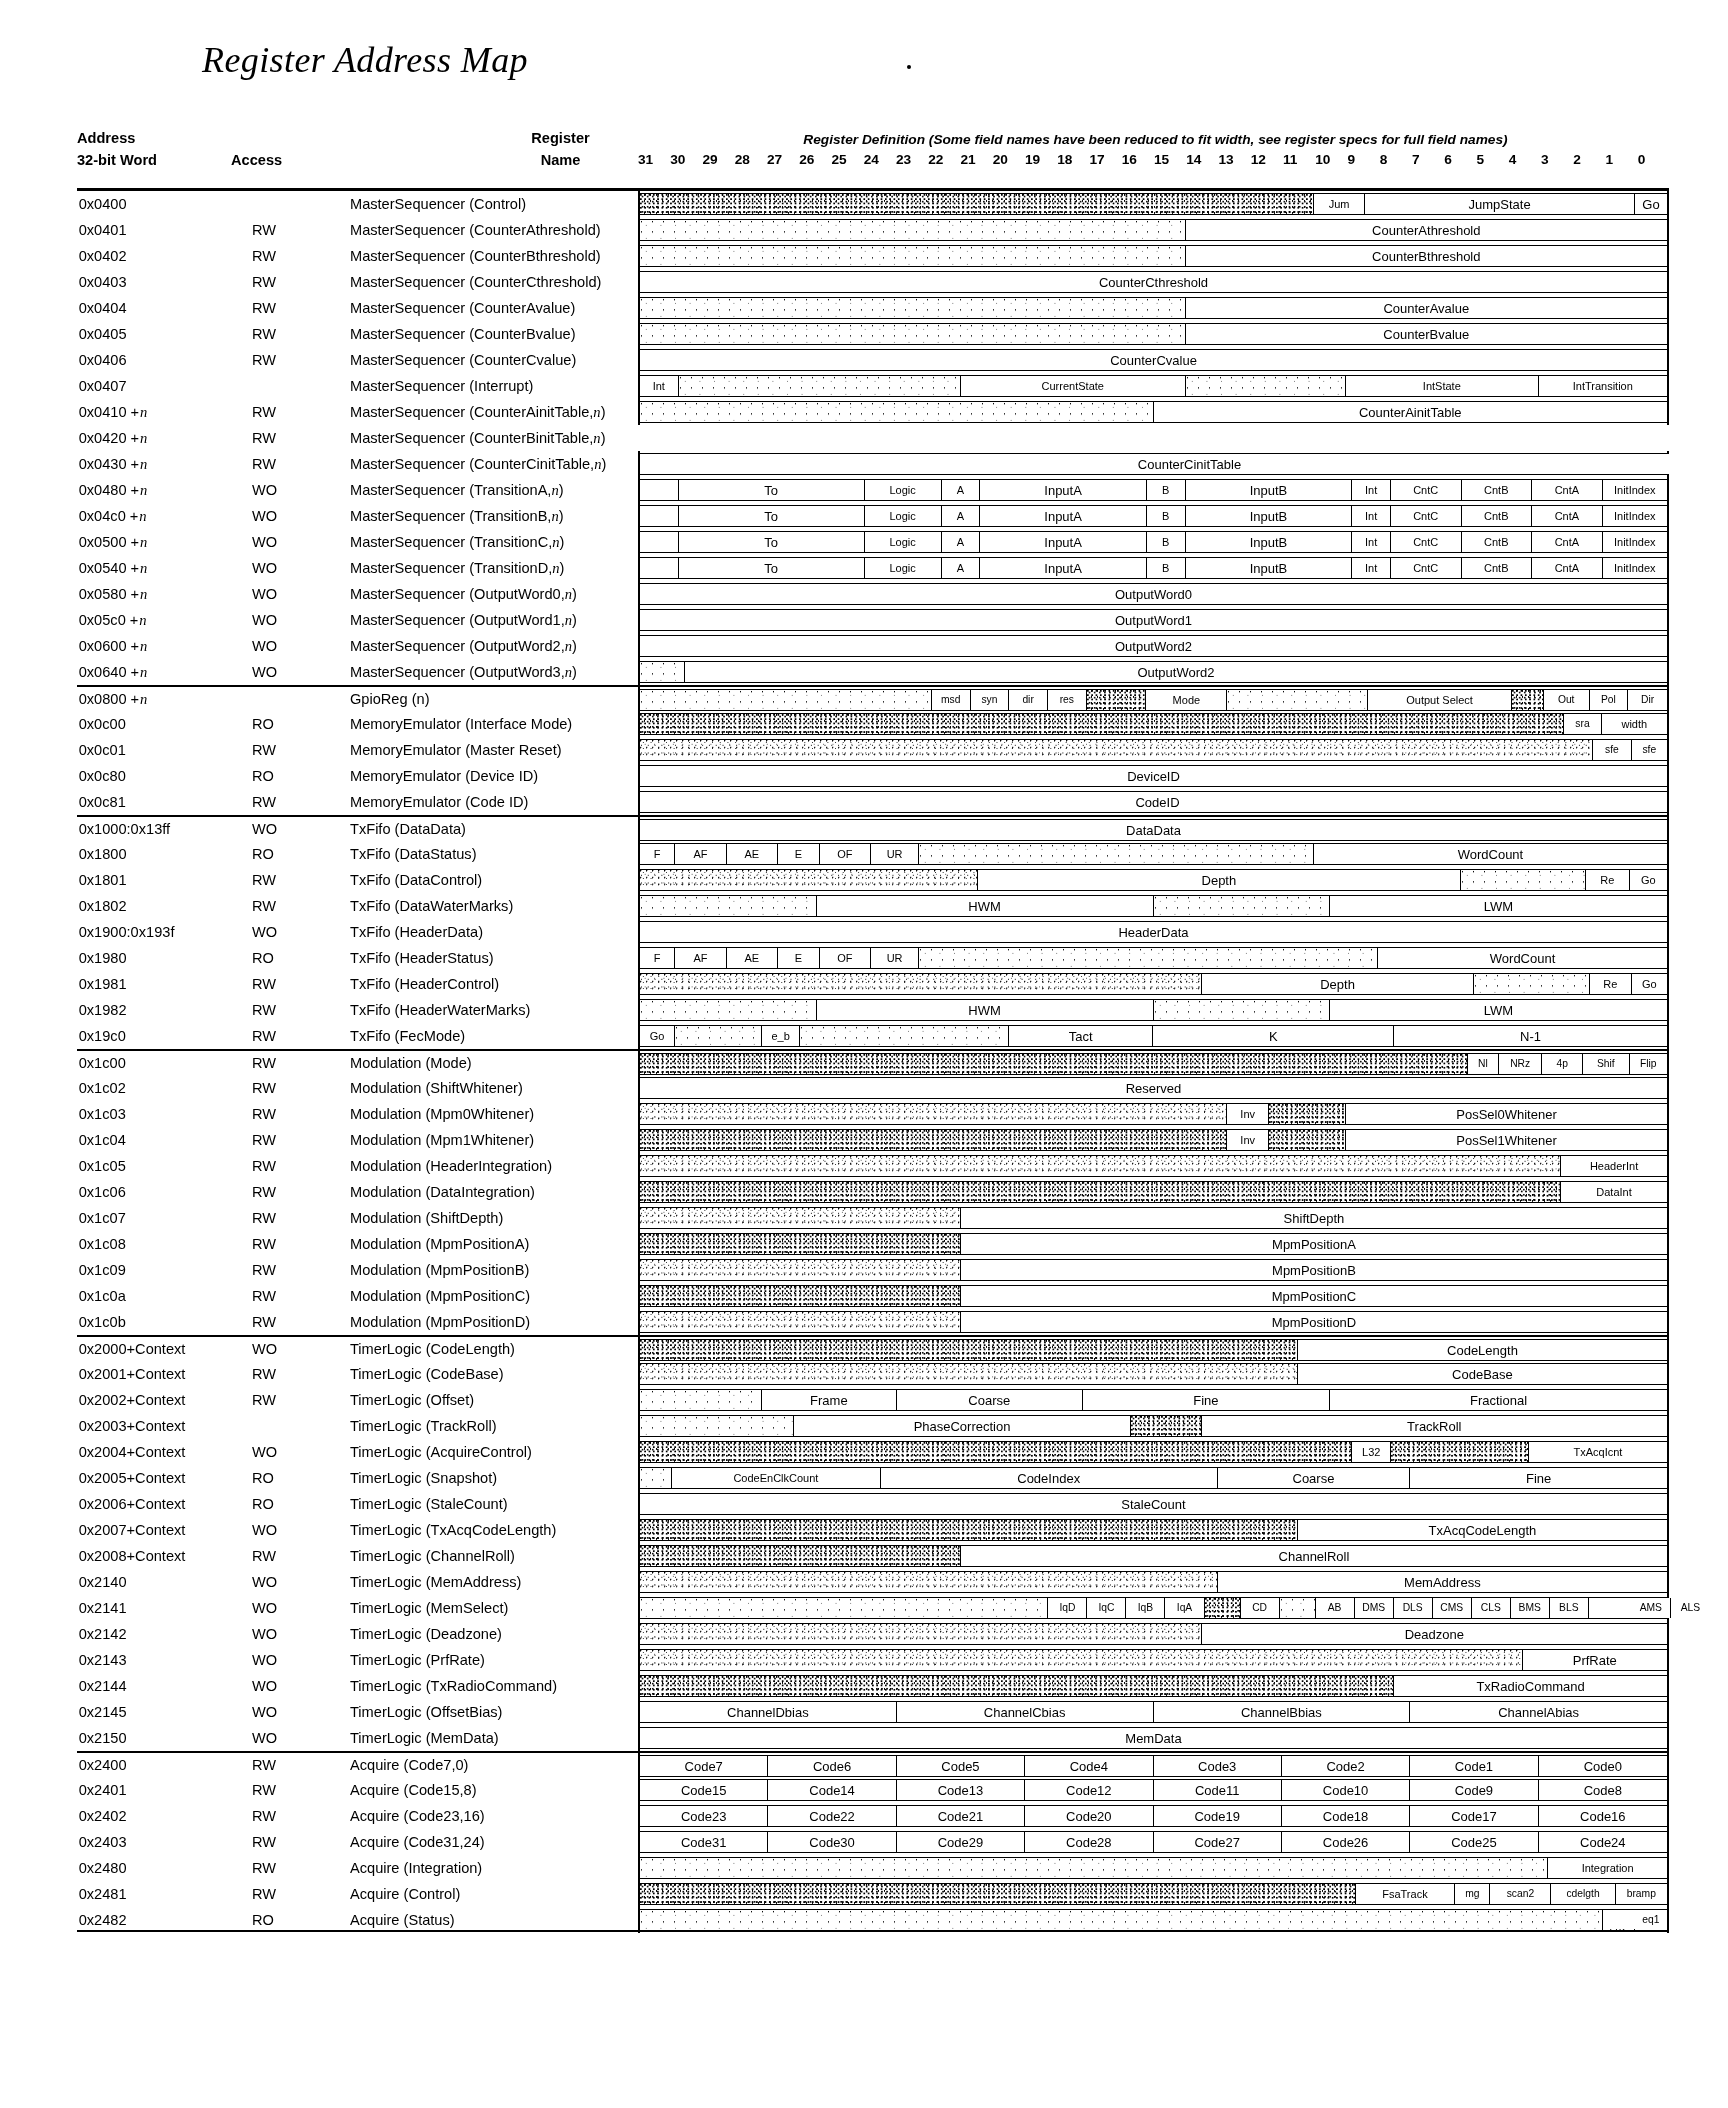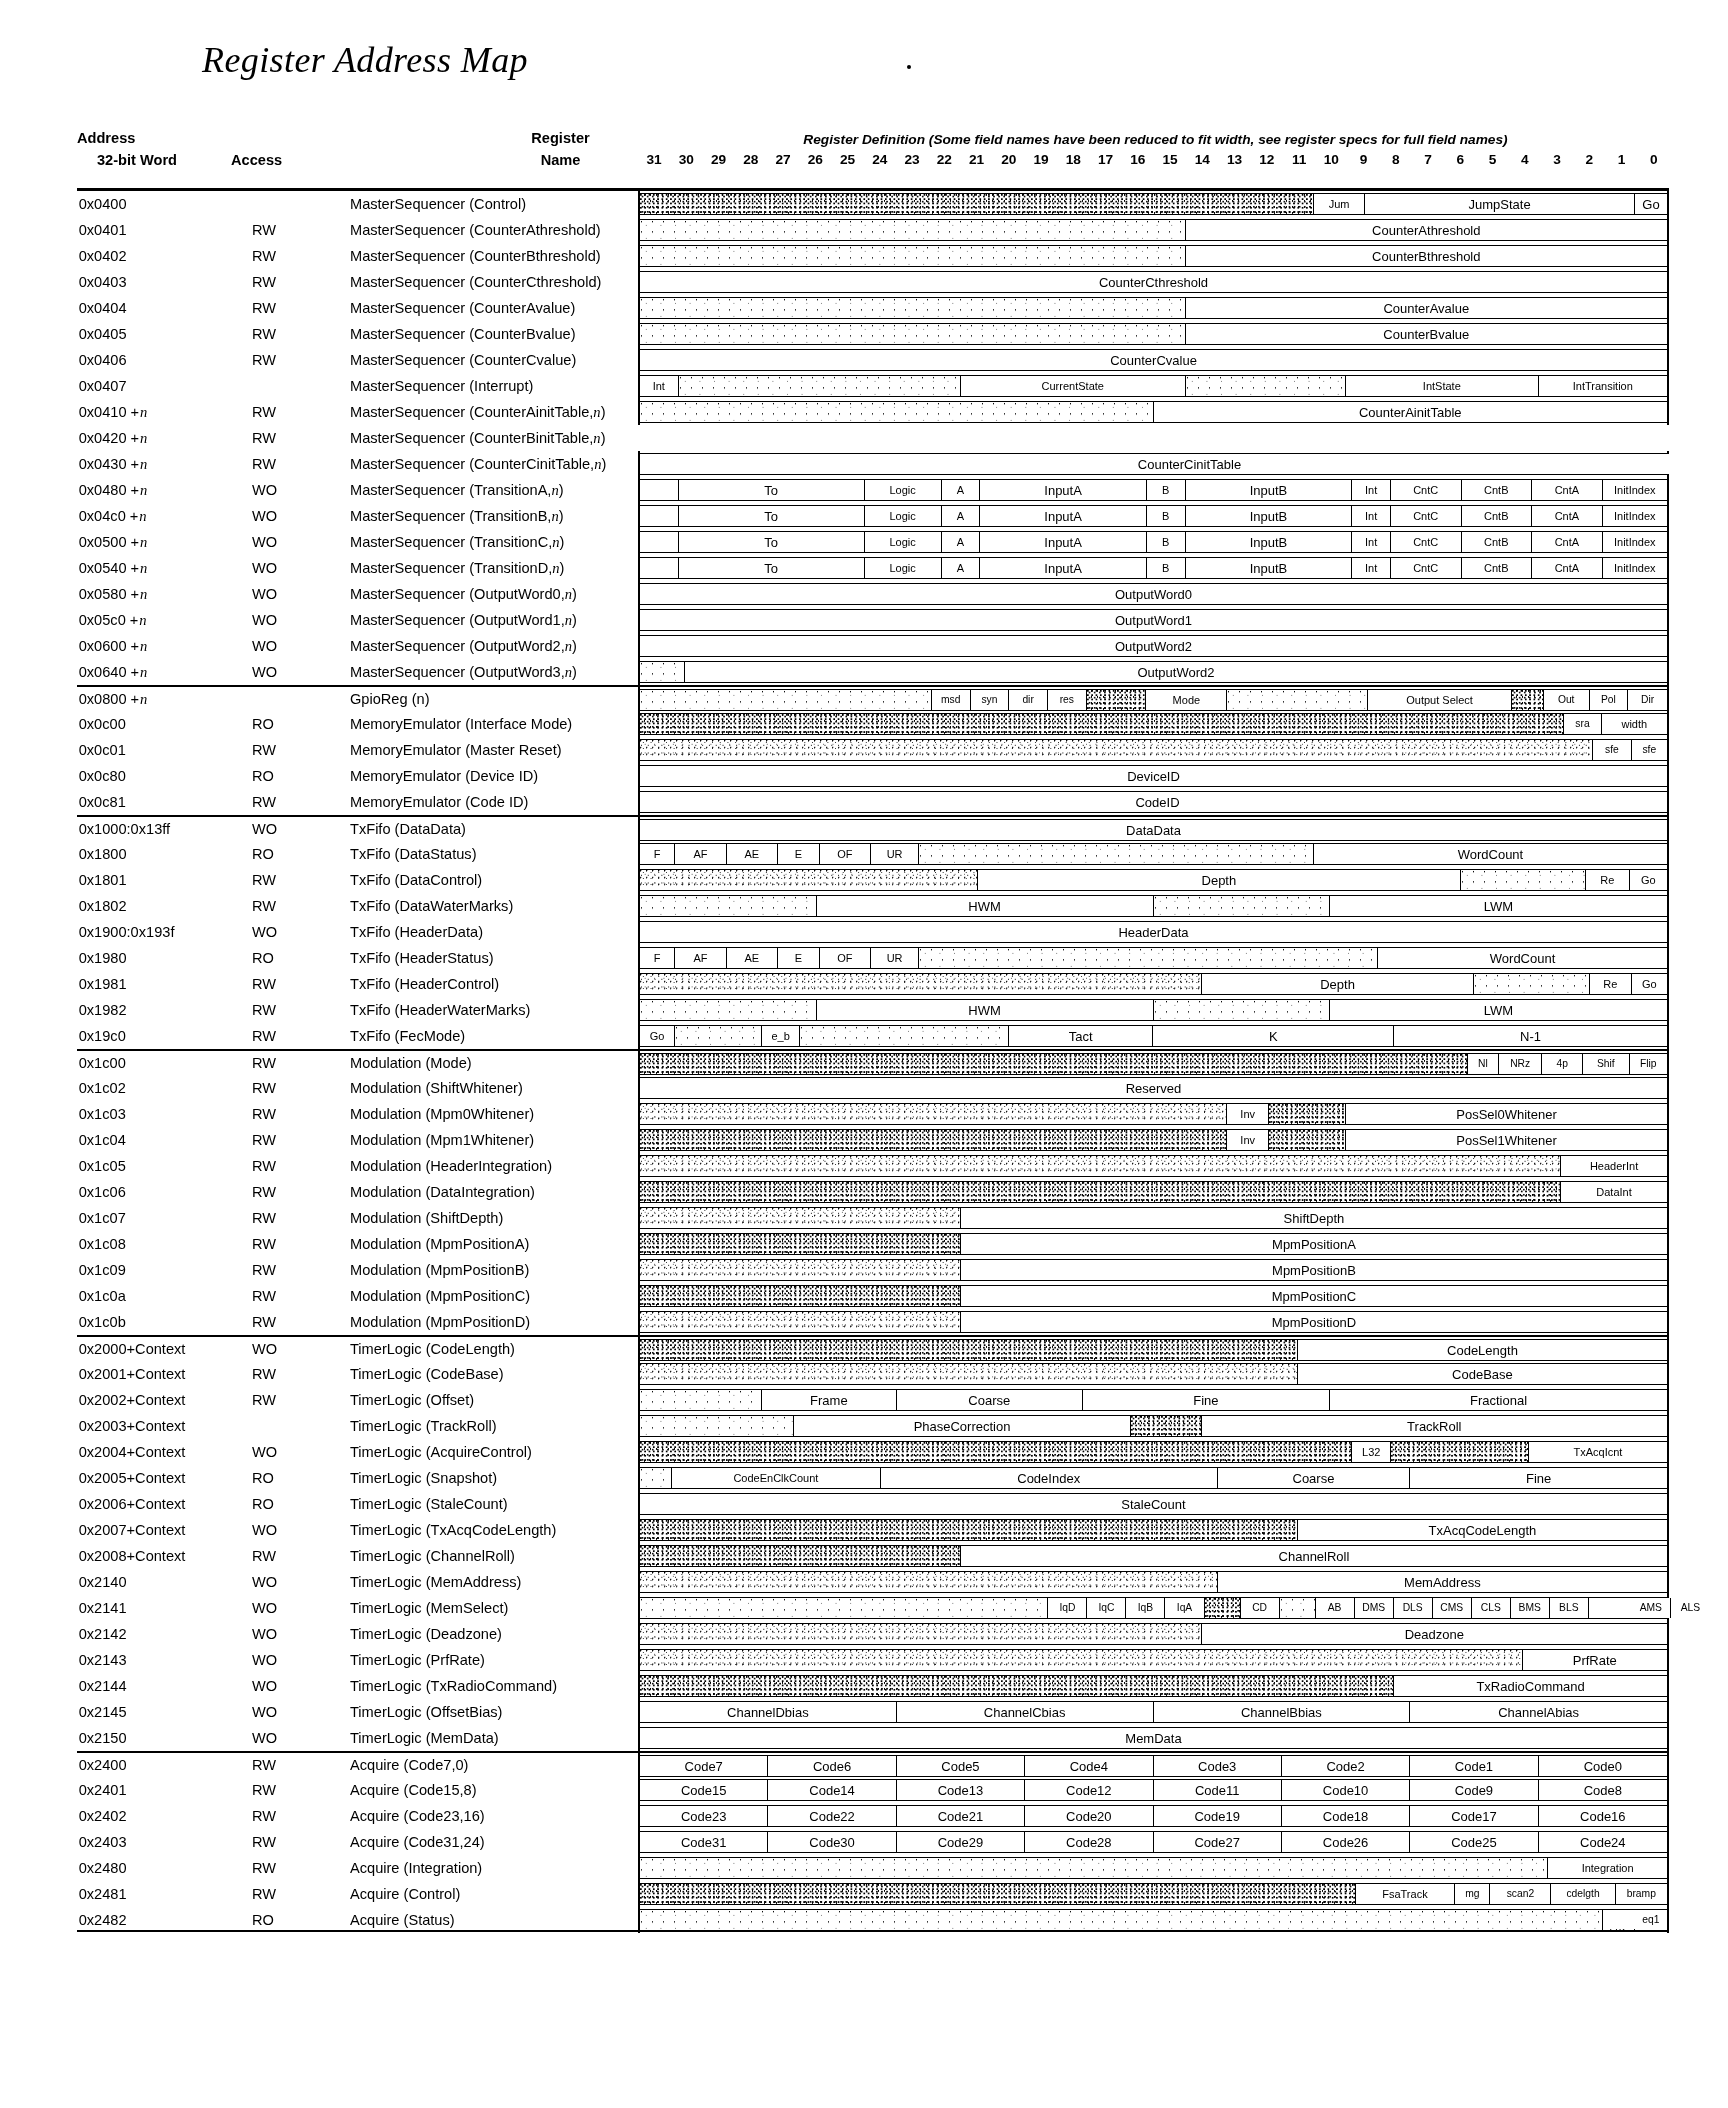"32-bit Word" .hdr-addr2 { margin-left: 20px -> none }
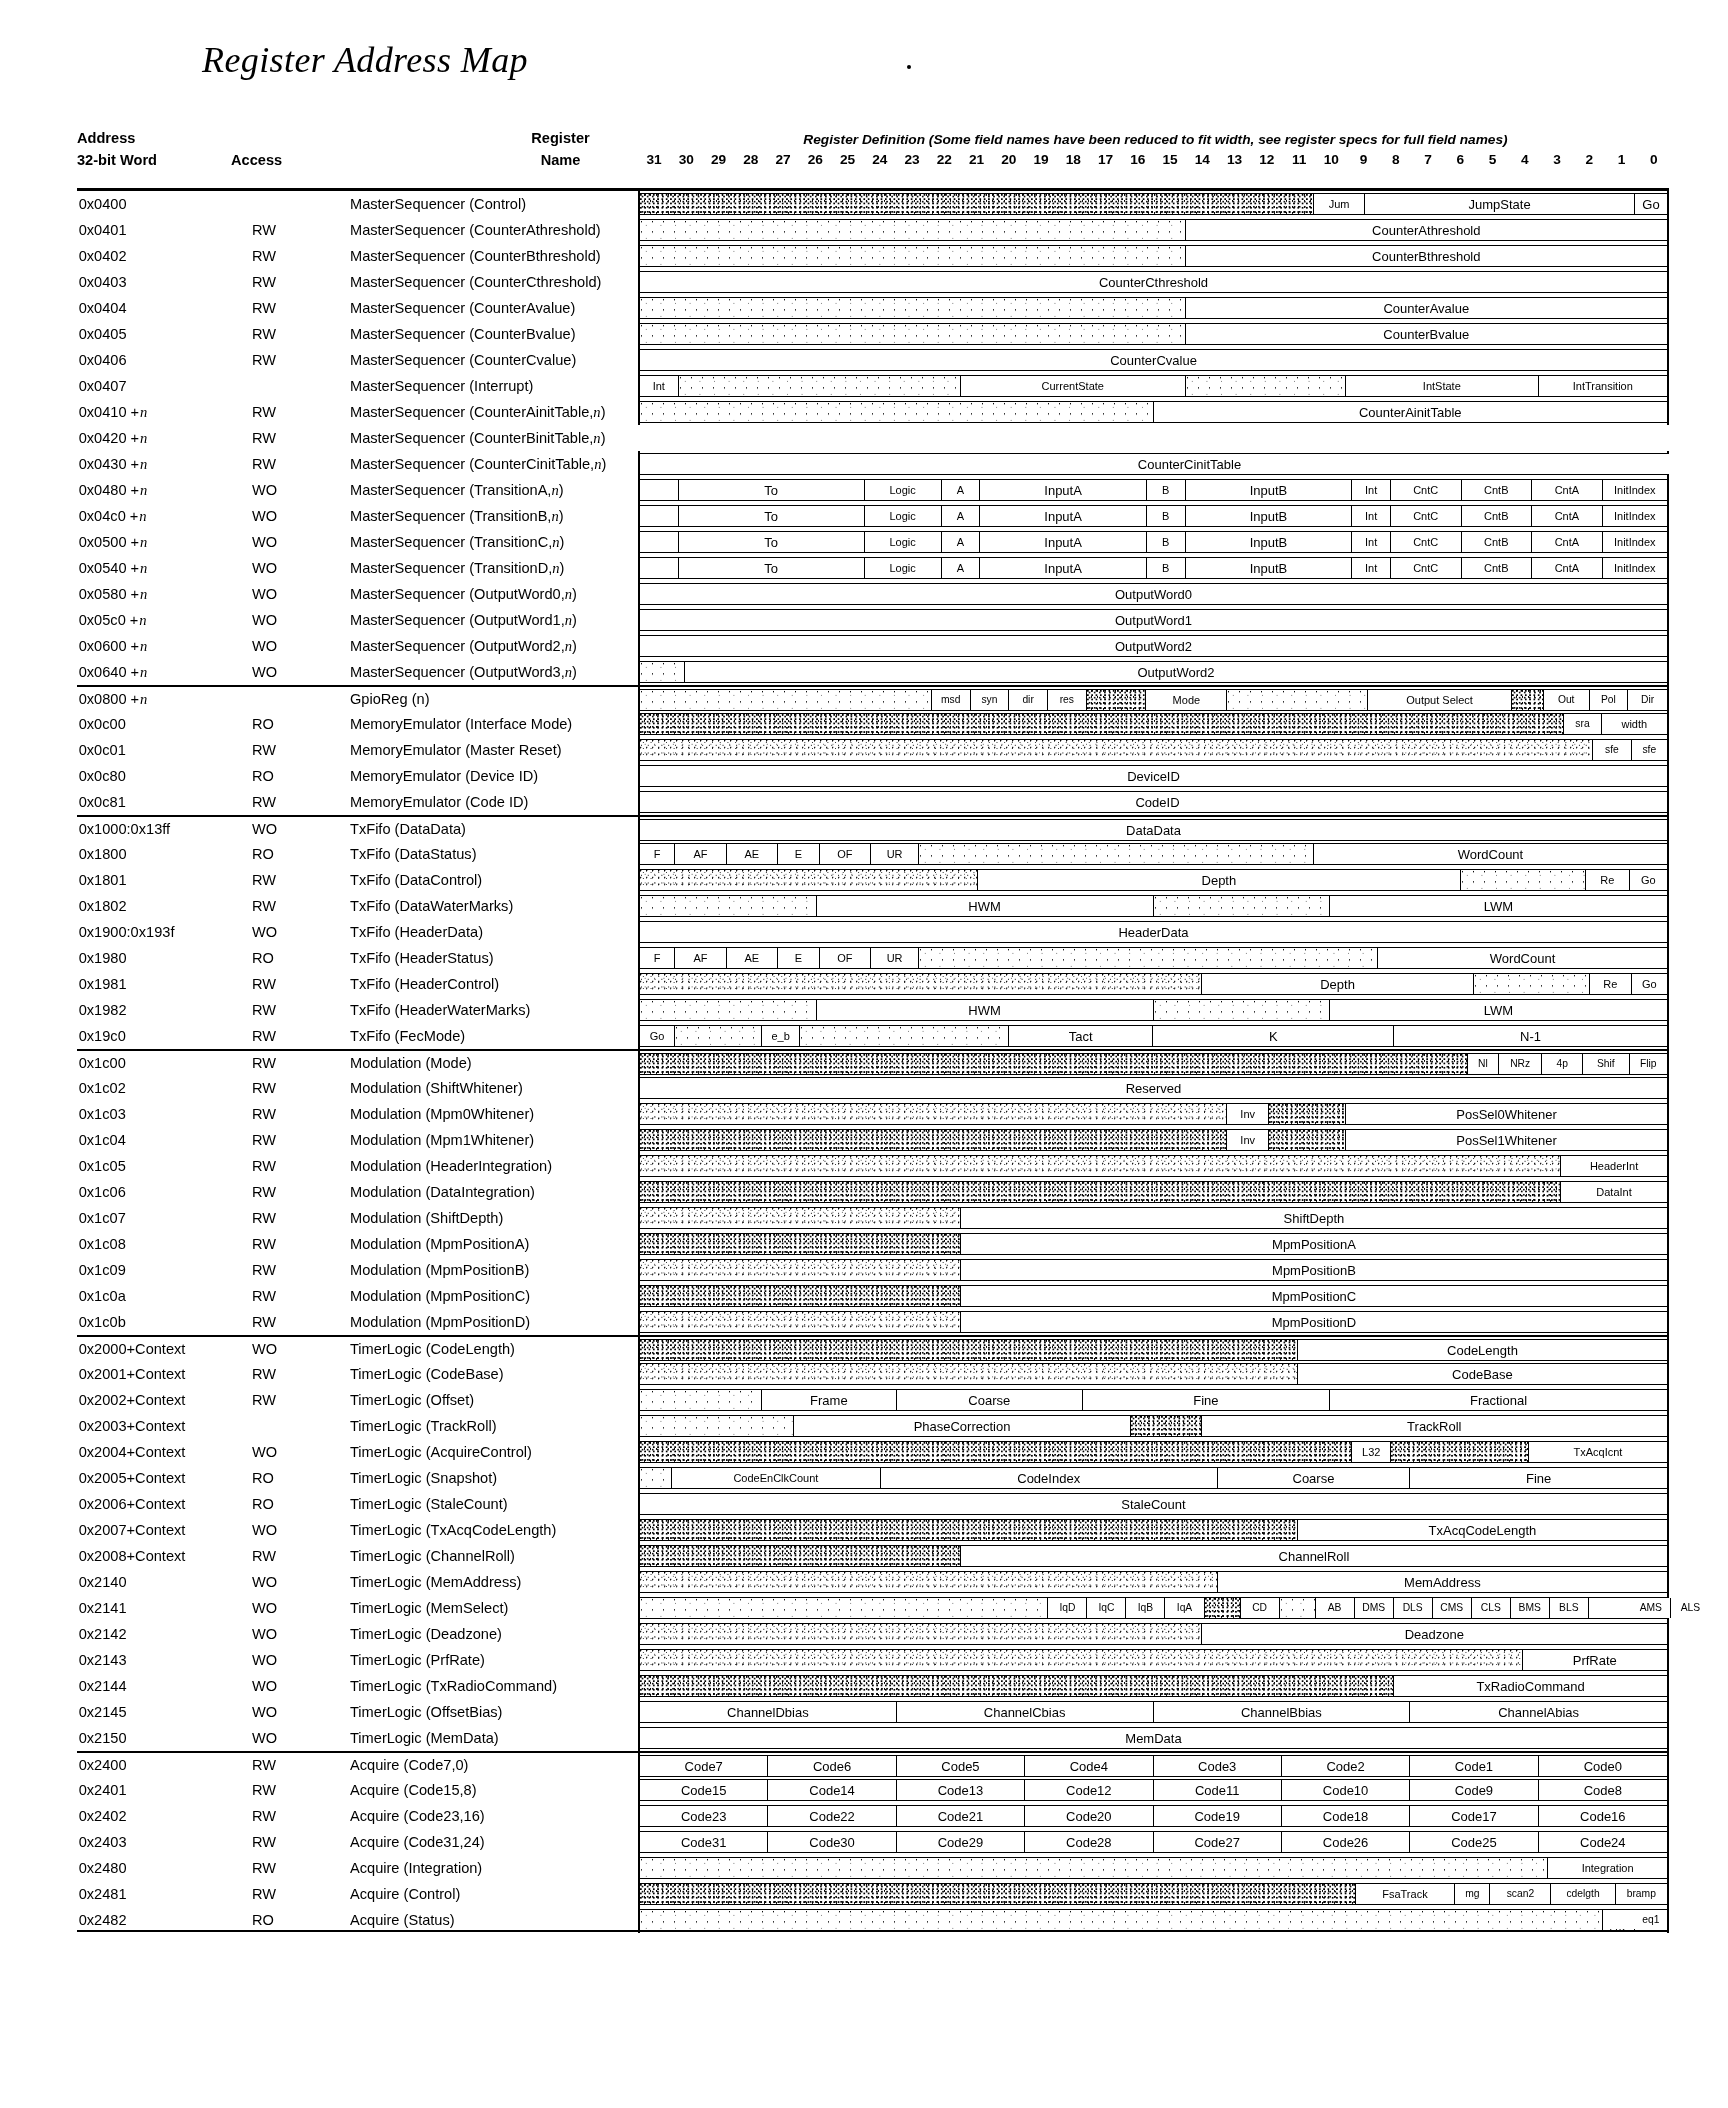"31" #bitruler .bn { text-align: center -> left }
